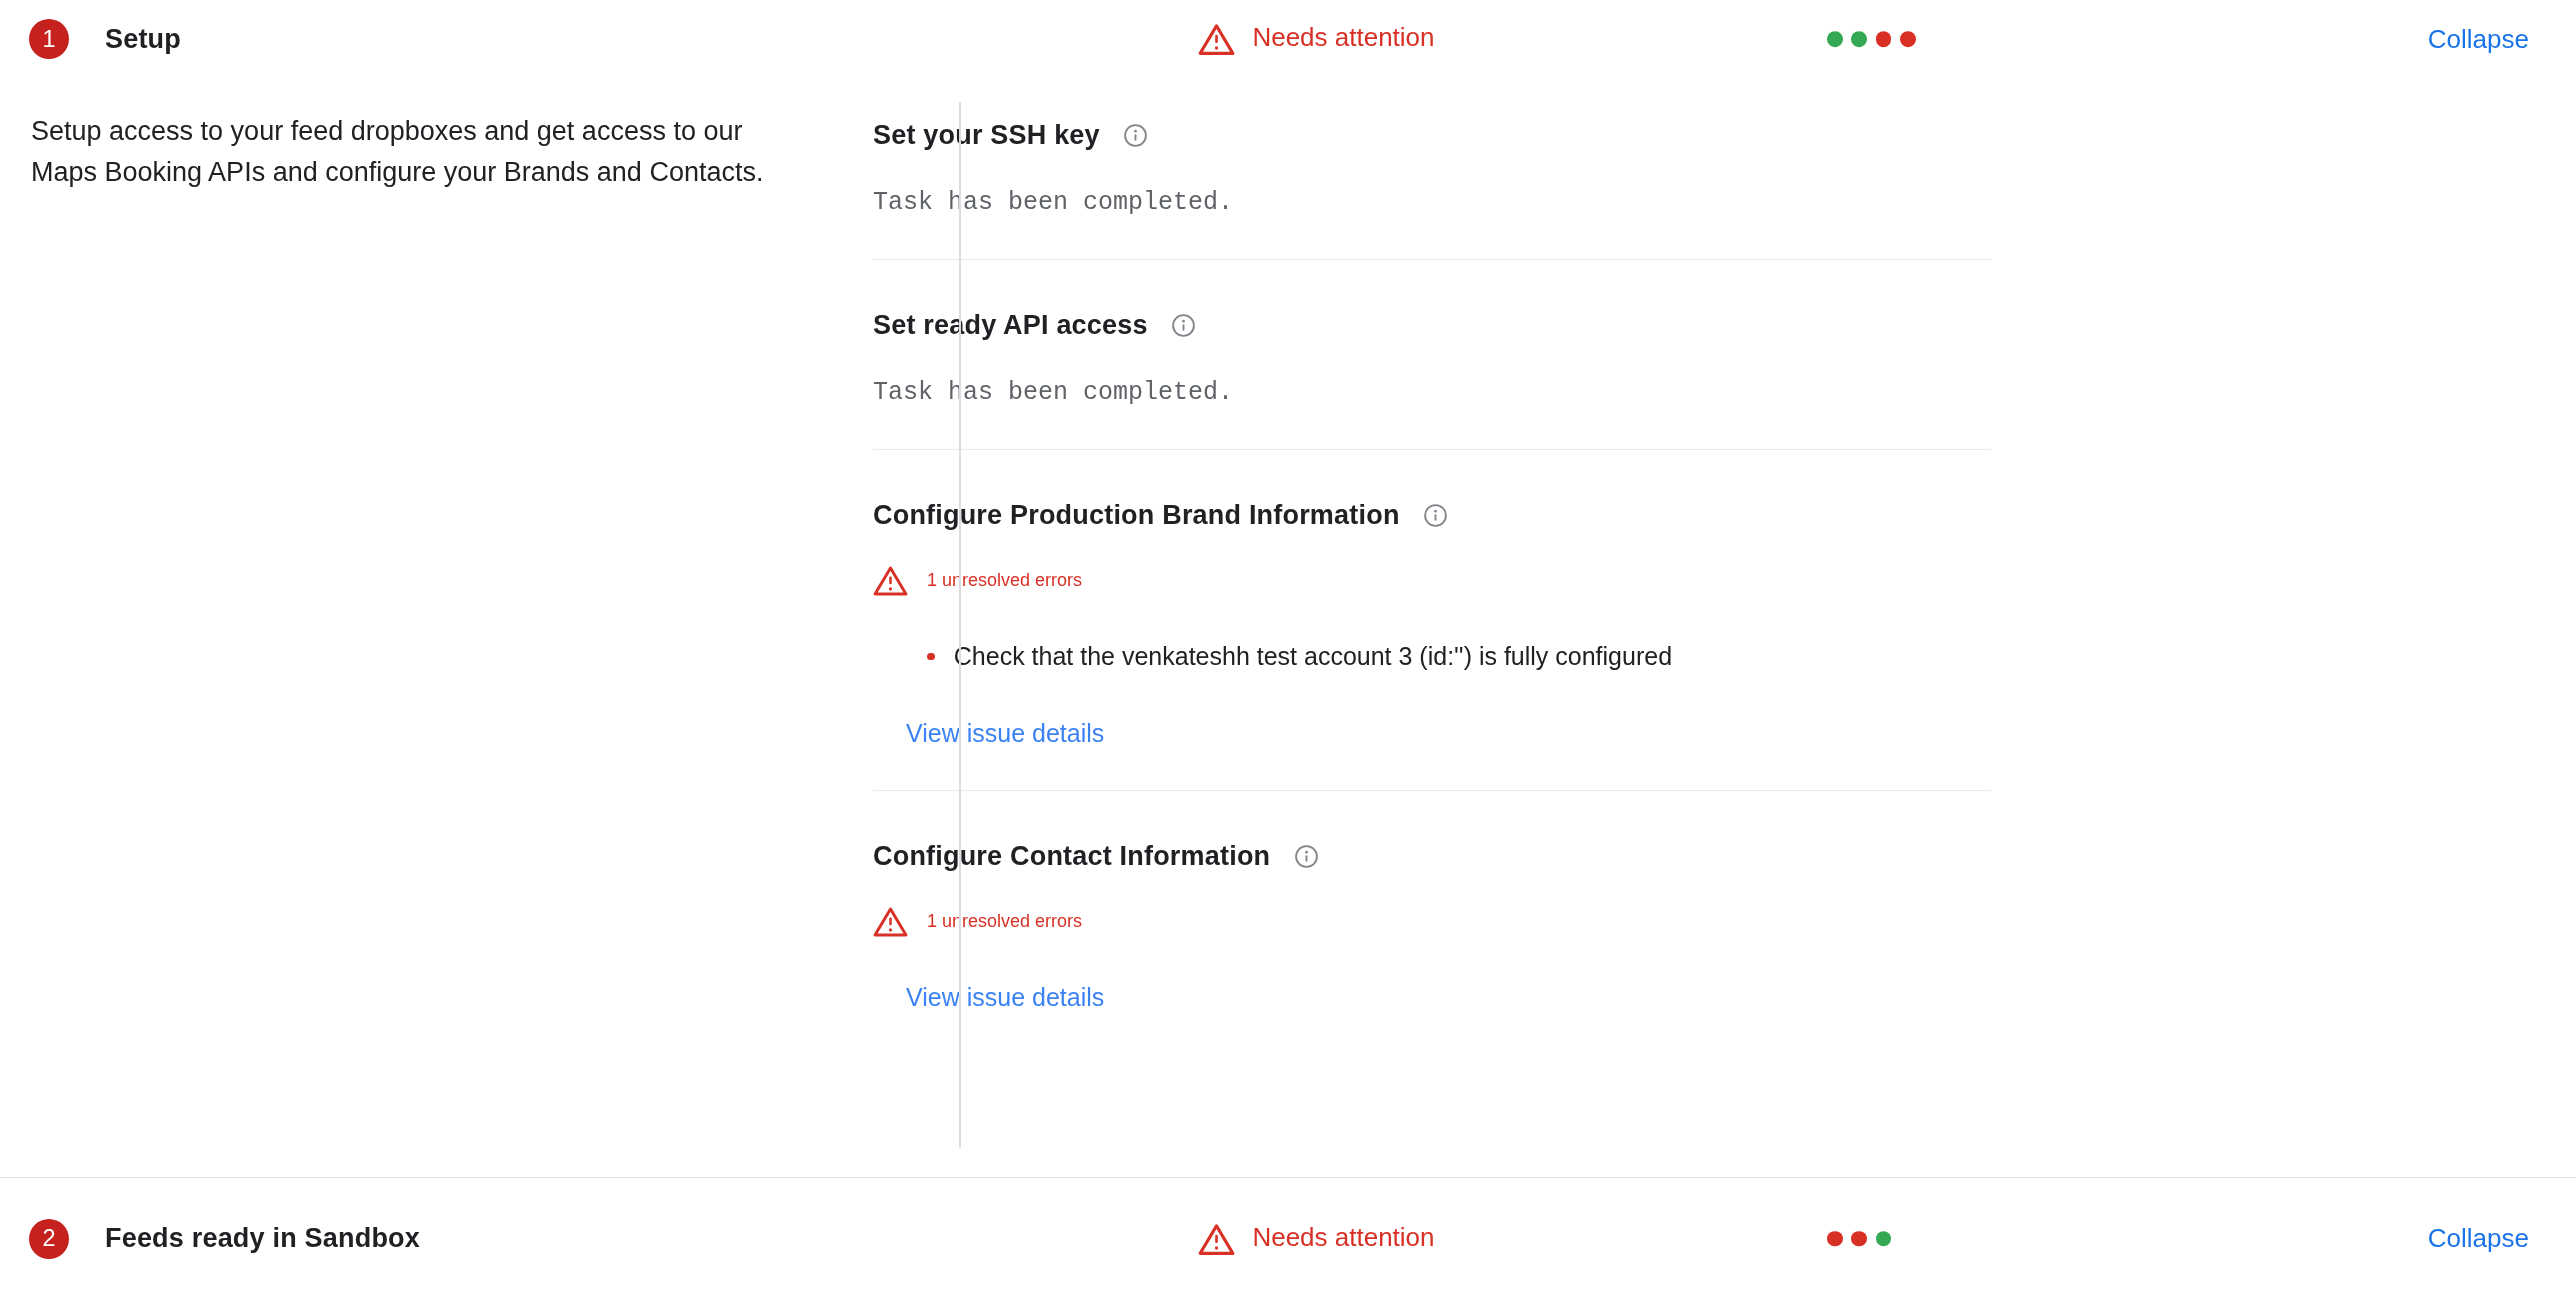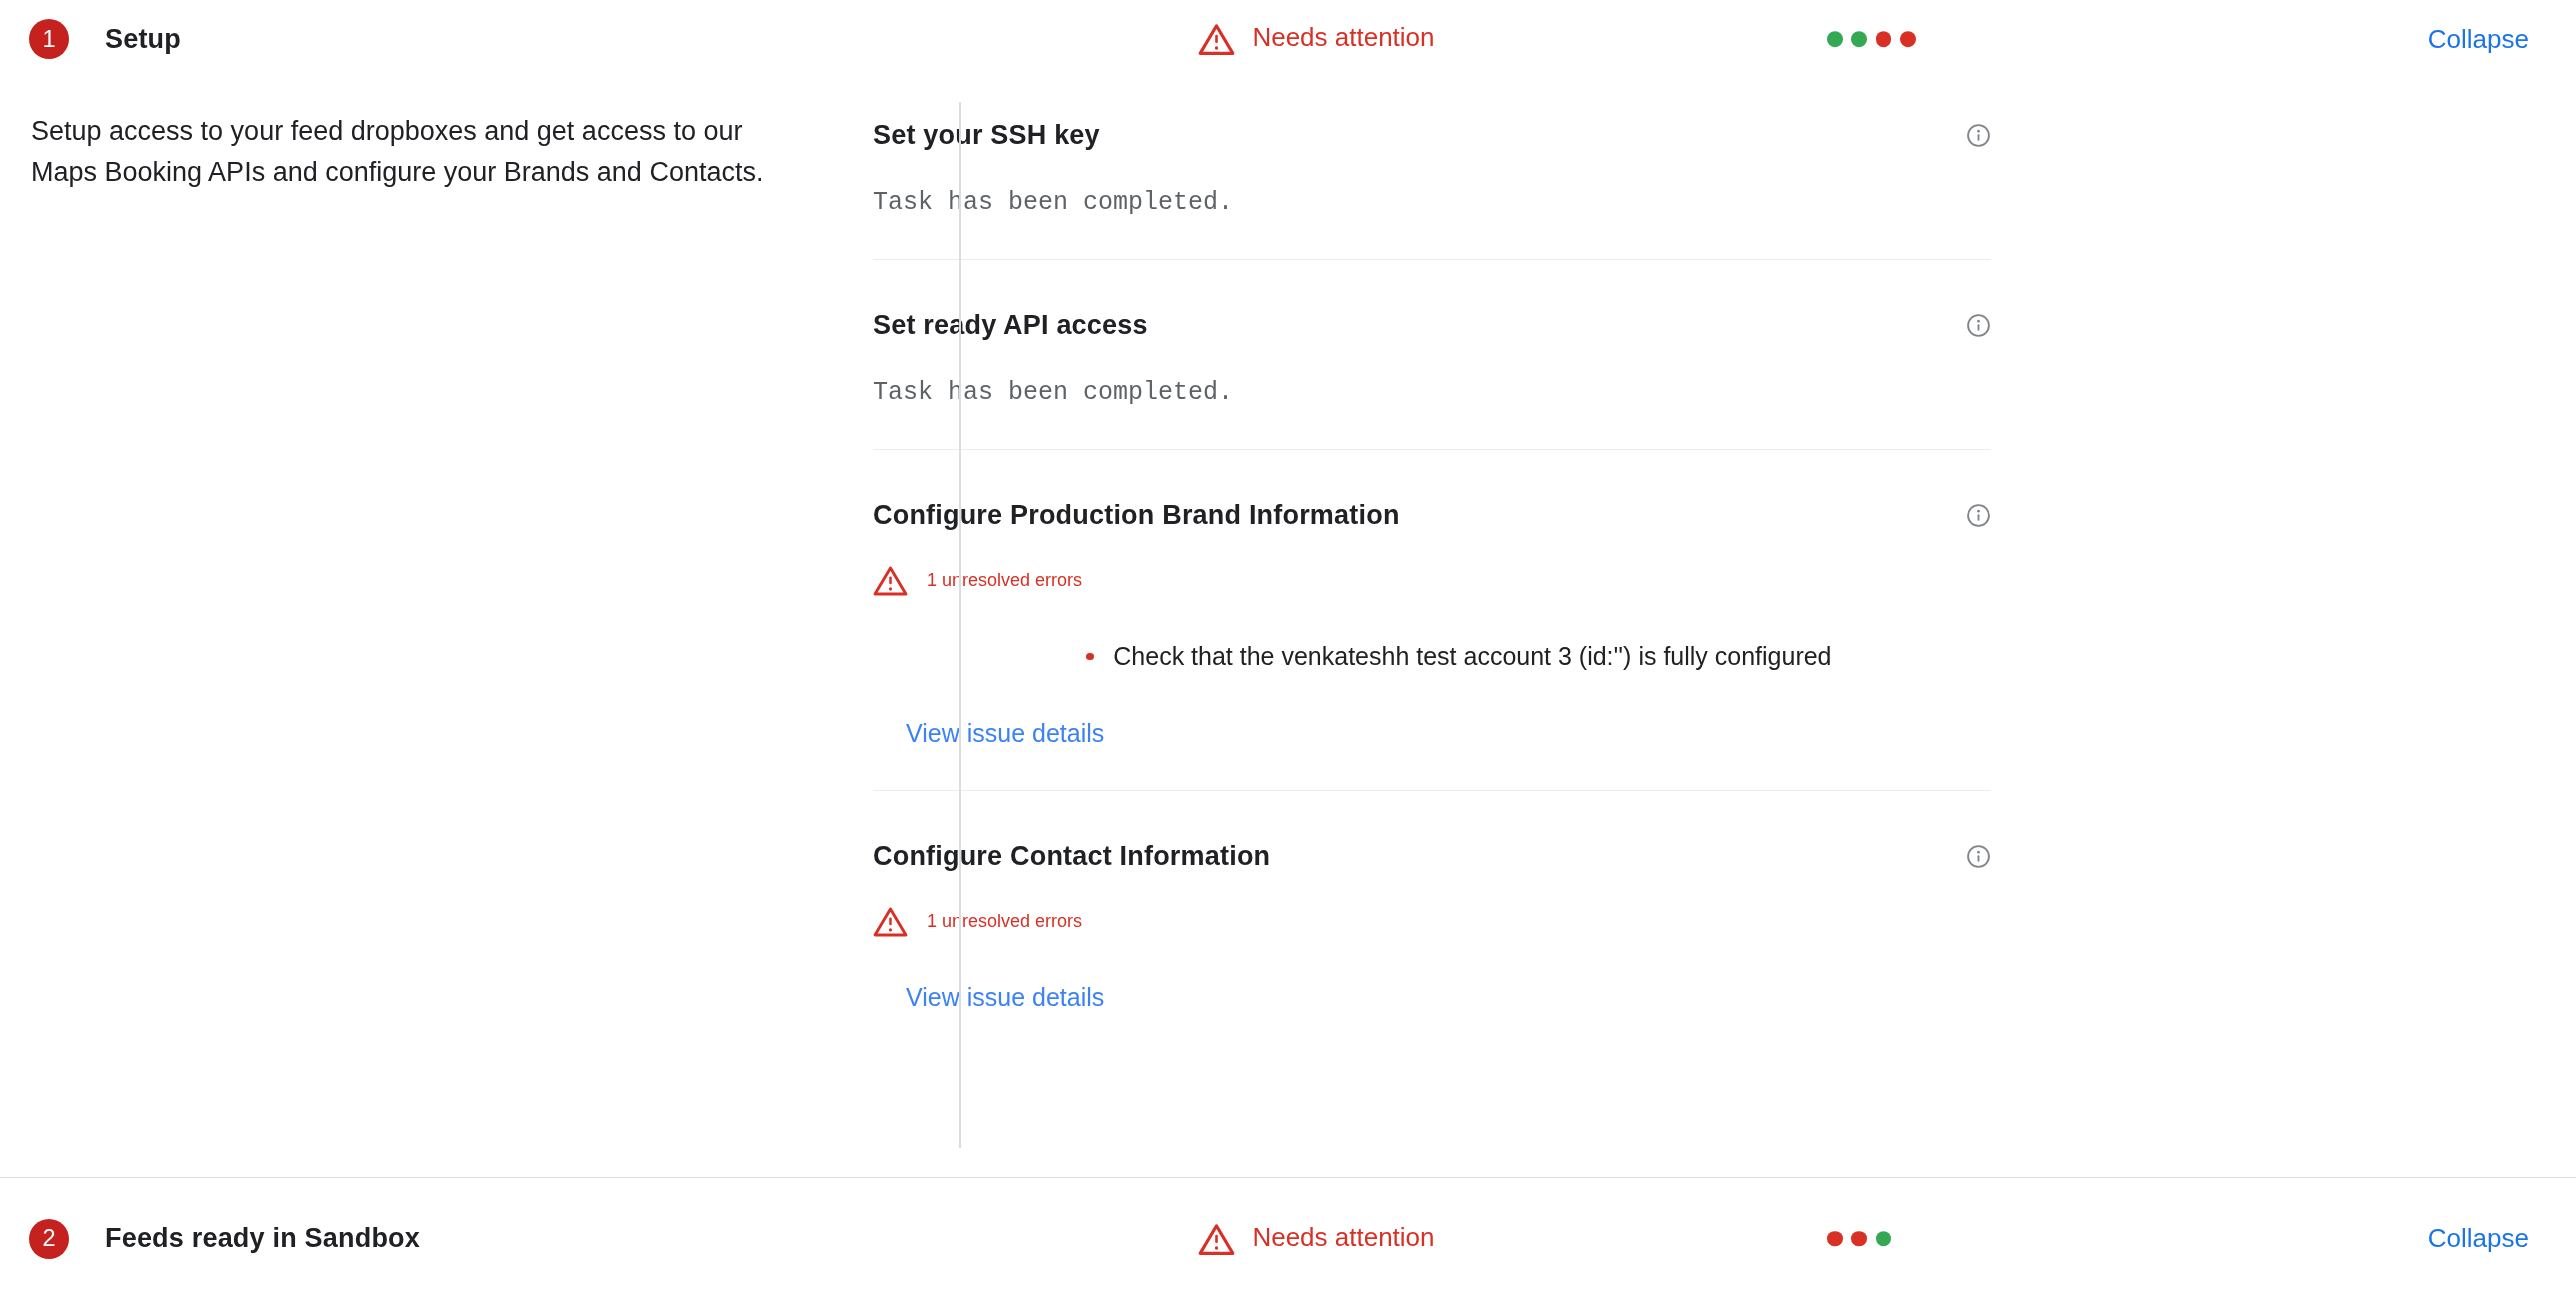"Set your SSH key" .task-title-row { justify-content: space-between -> none }
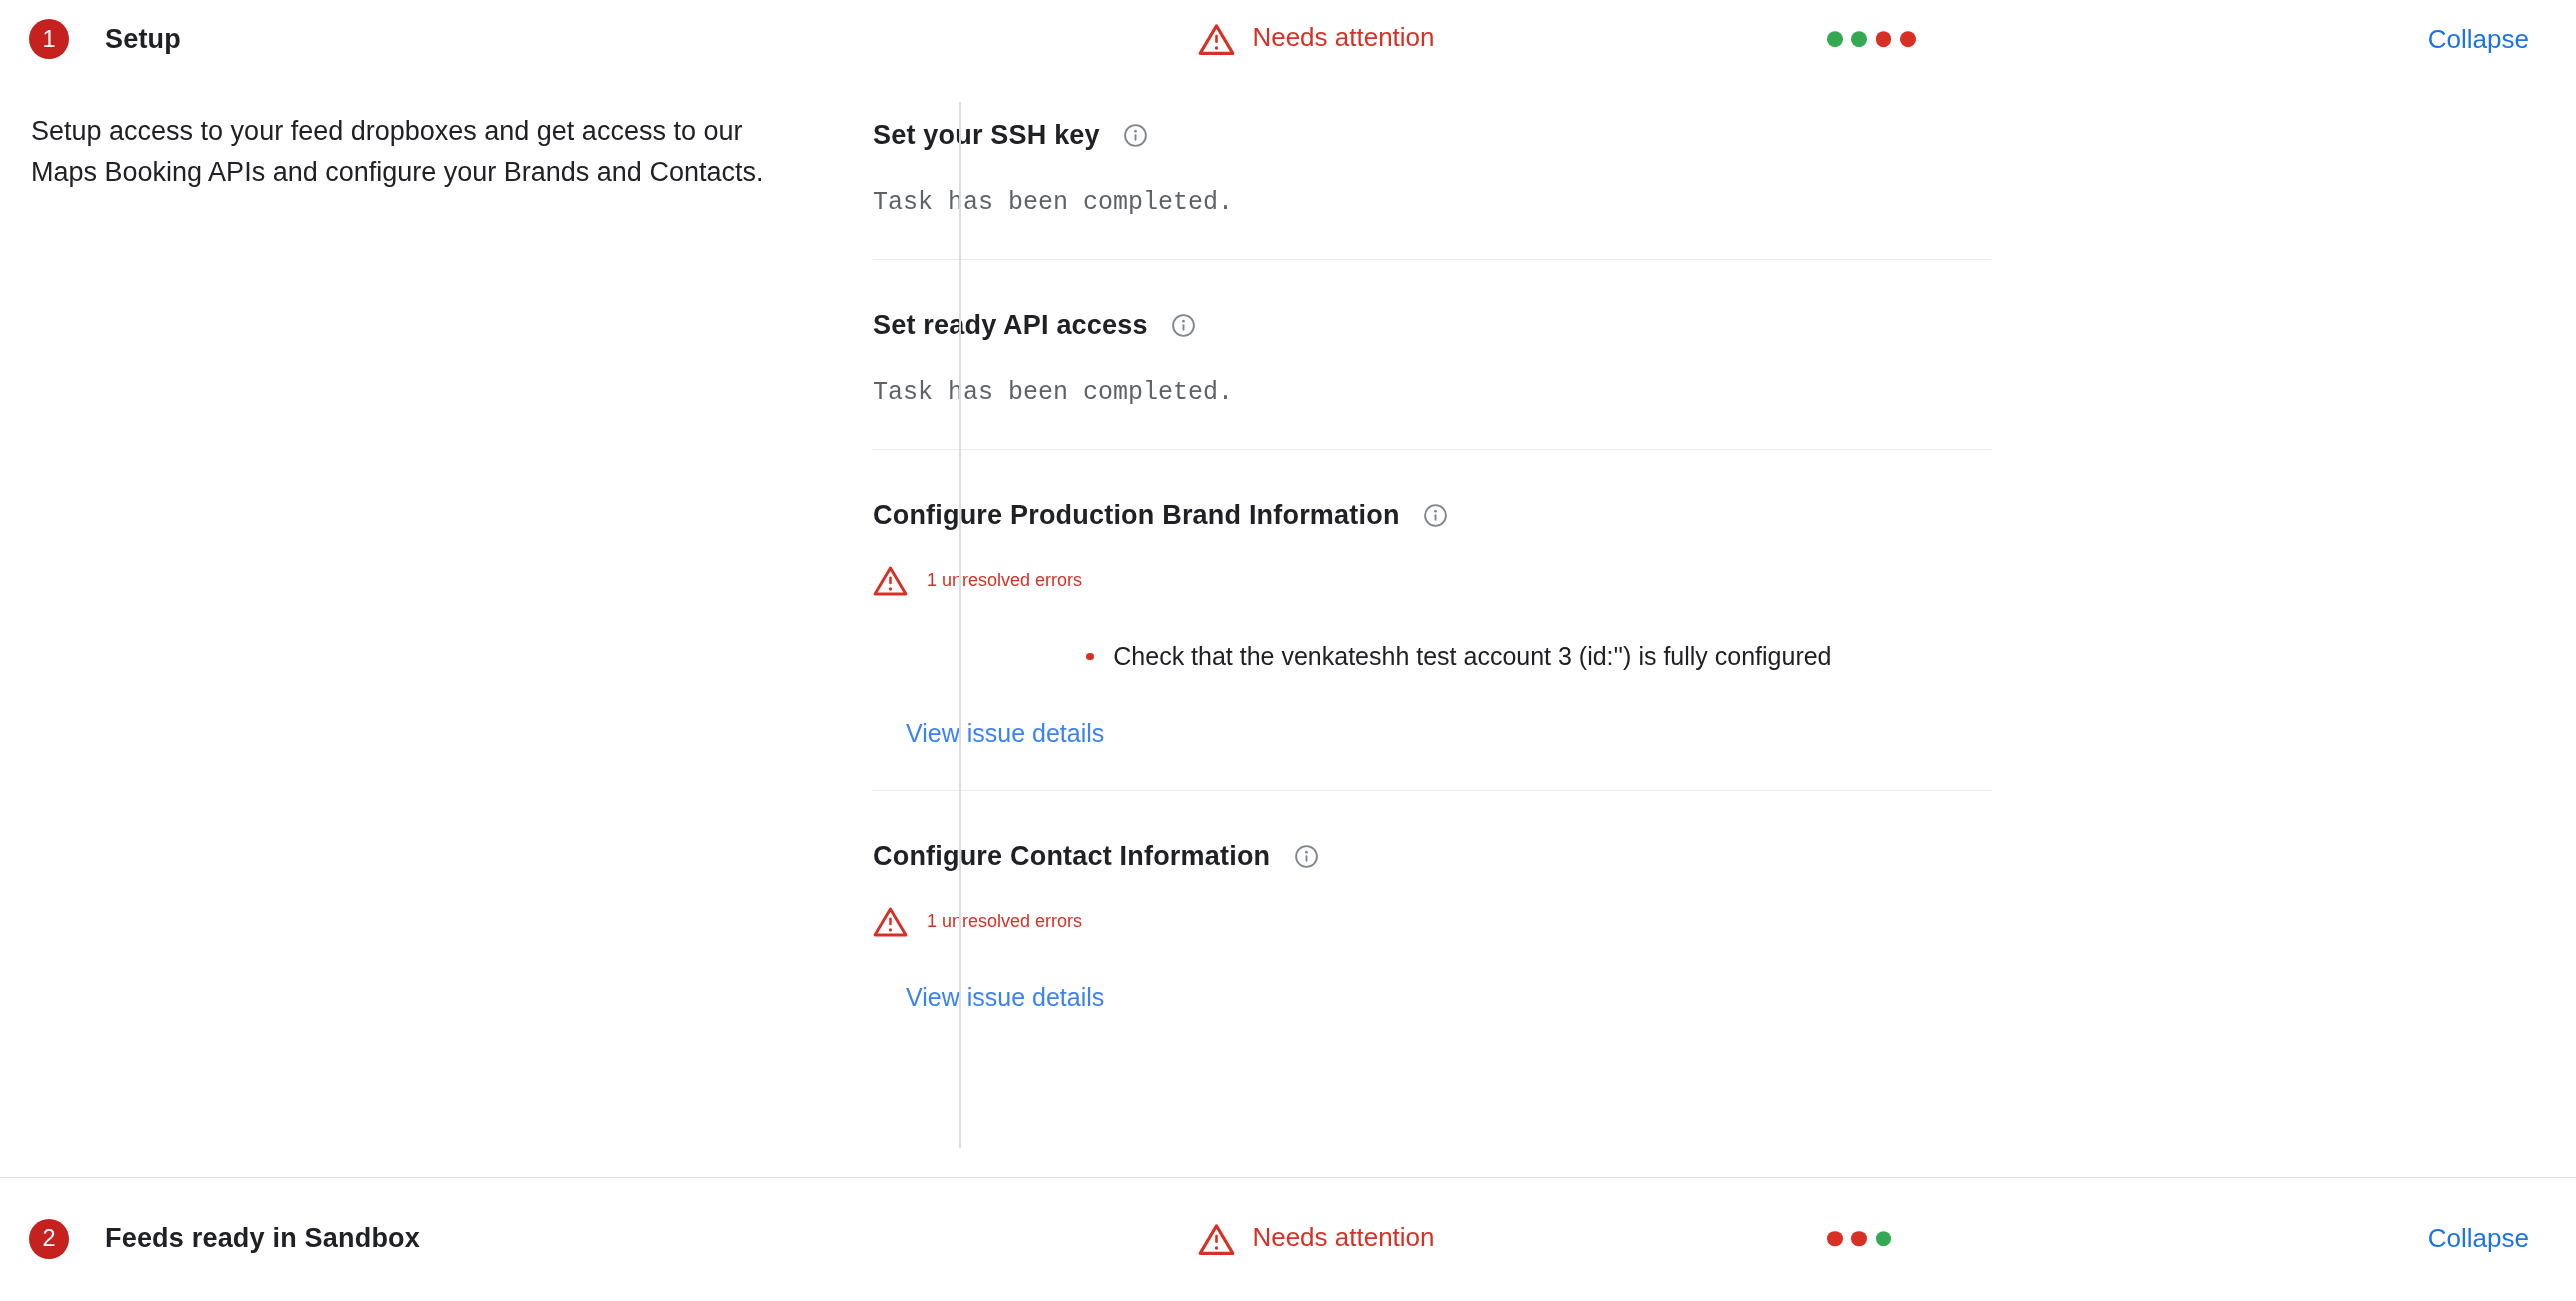"Check that the venkateshh test" .issue-row { justify-content: center -> none }
